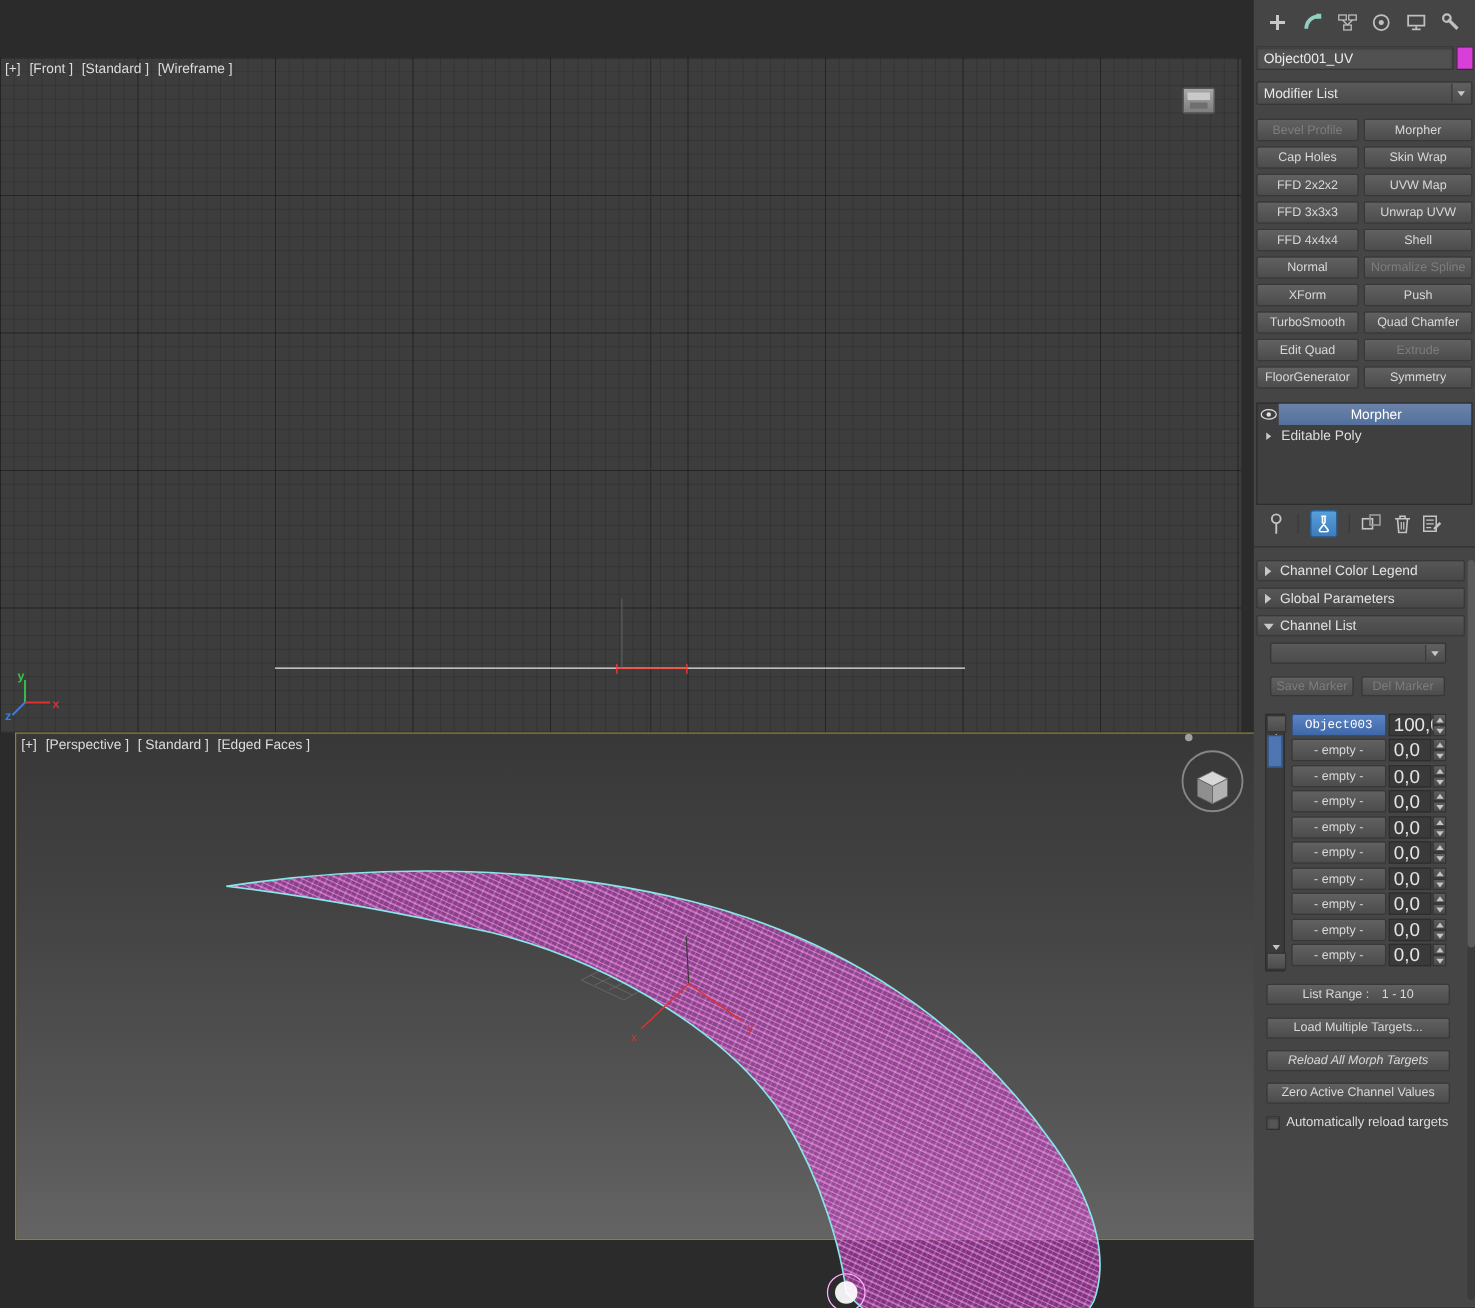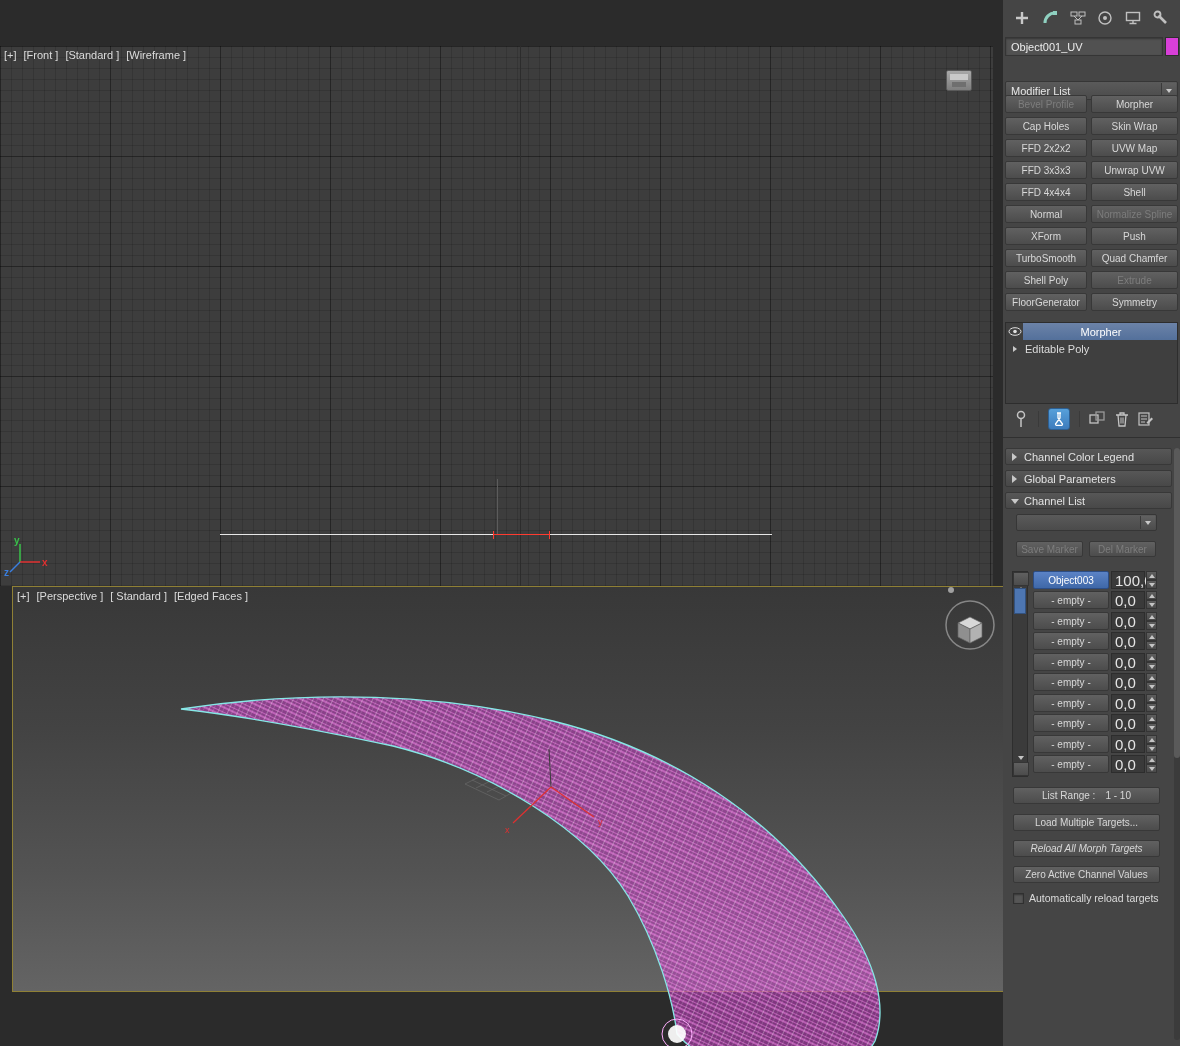"Modifier List" div.combo { top: 81px -> 65px }
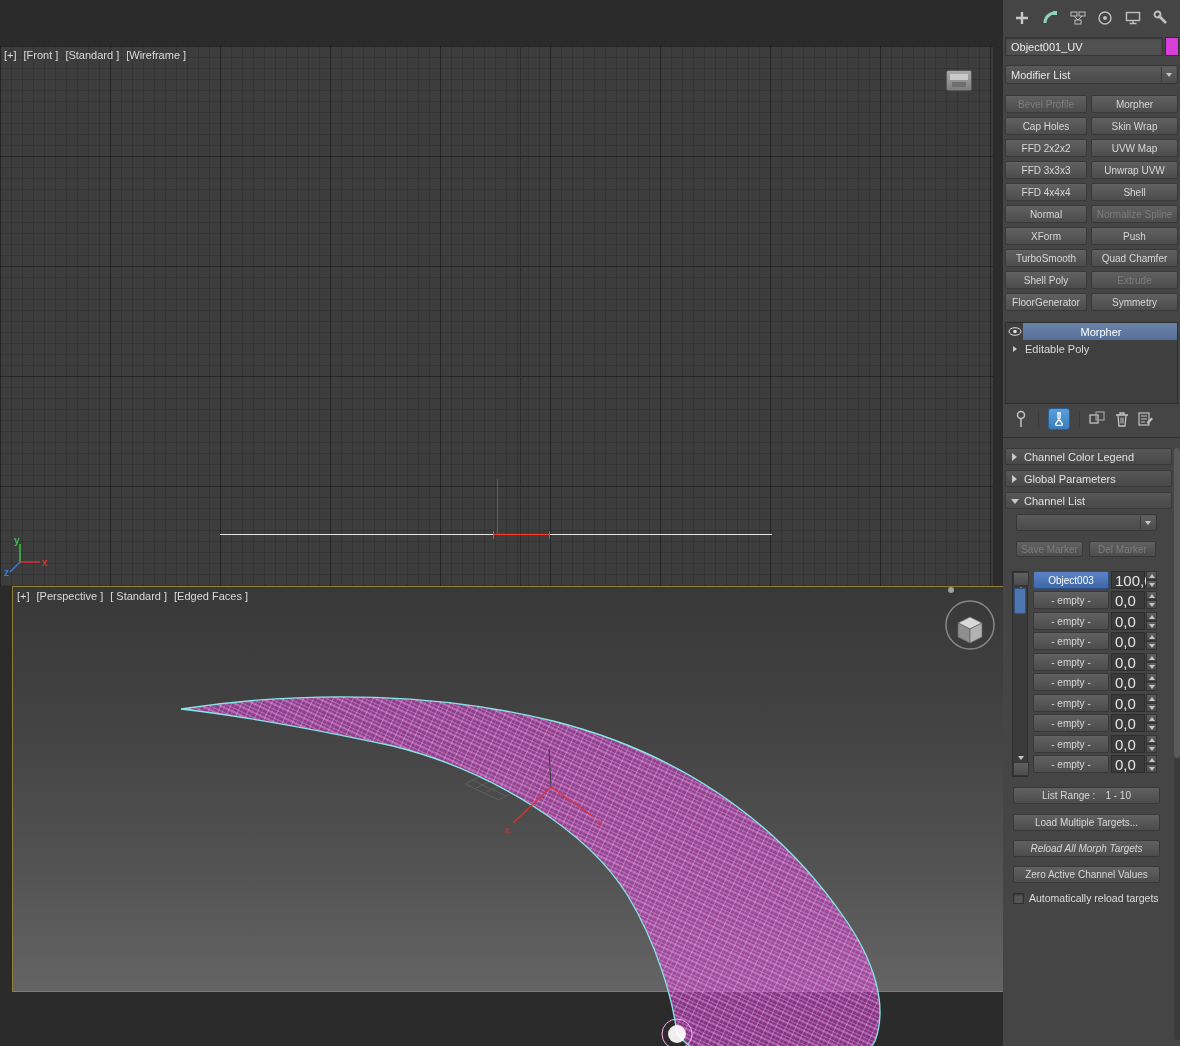"Shell Poly" div.btn { text: Shell Poly -> Edit Quad }
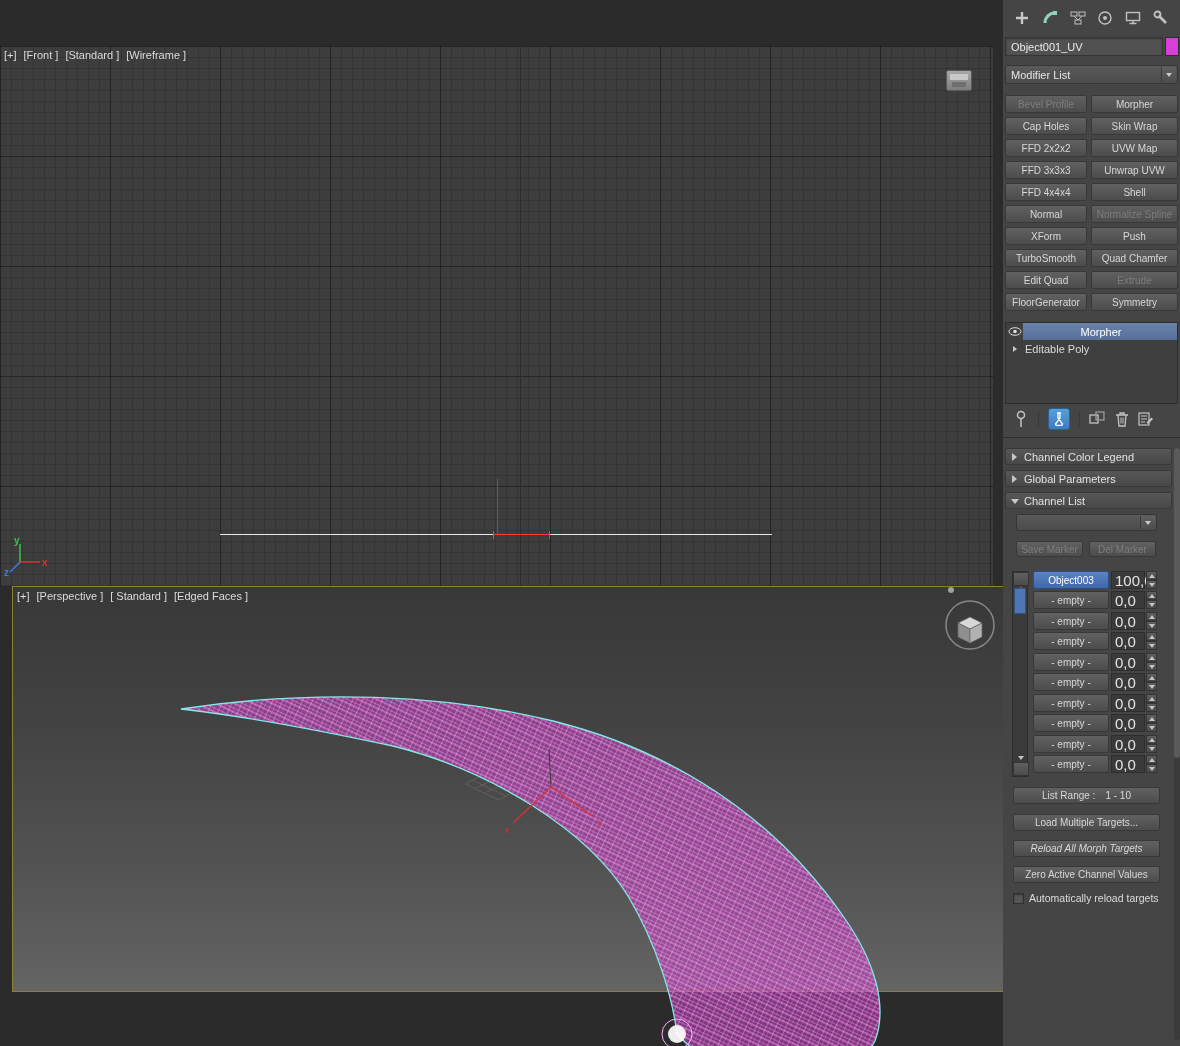"Object003" .chname.sel { font-family: none -> Liberation Mono, monospace }
